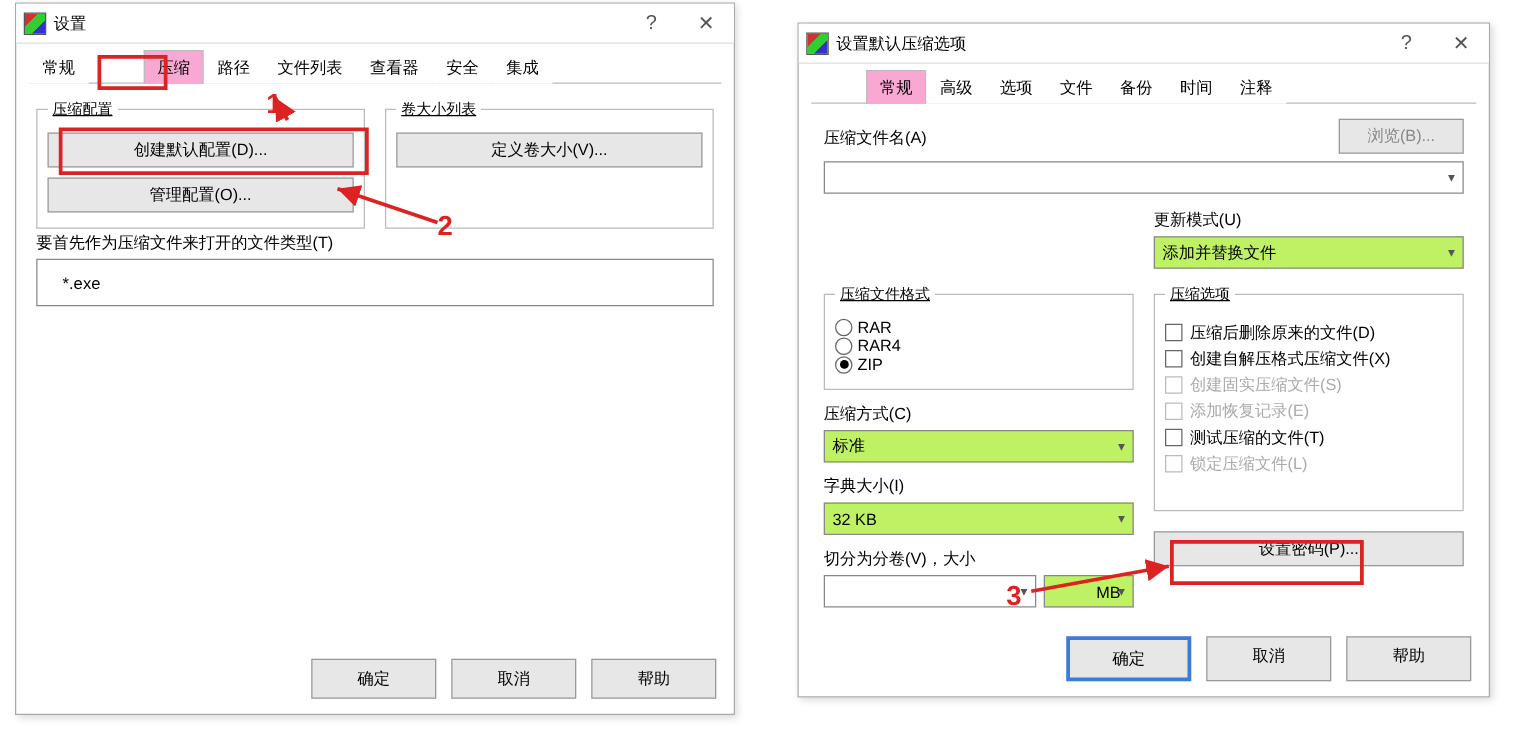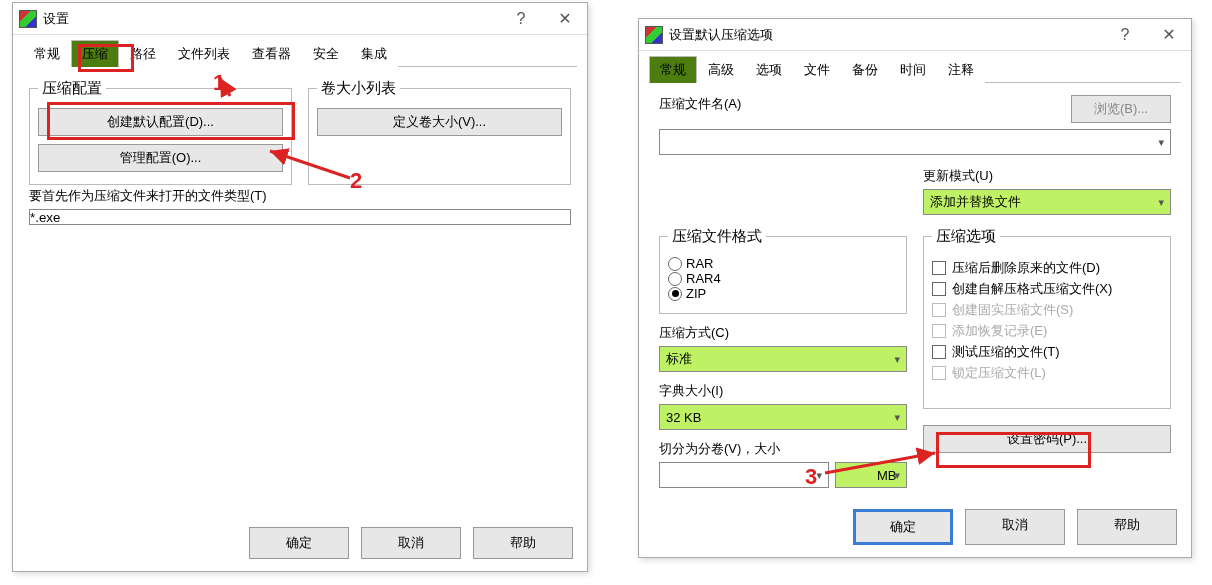"压缩" .tab.active { background: #4d7c0f -> #f9a8d4; margin-left: none -> 44px }
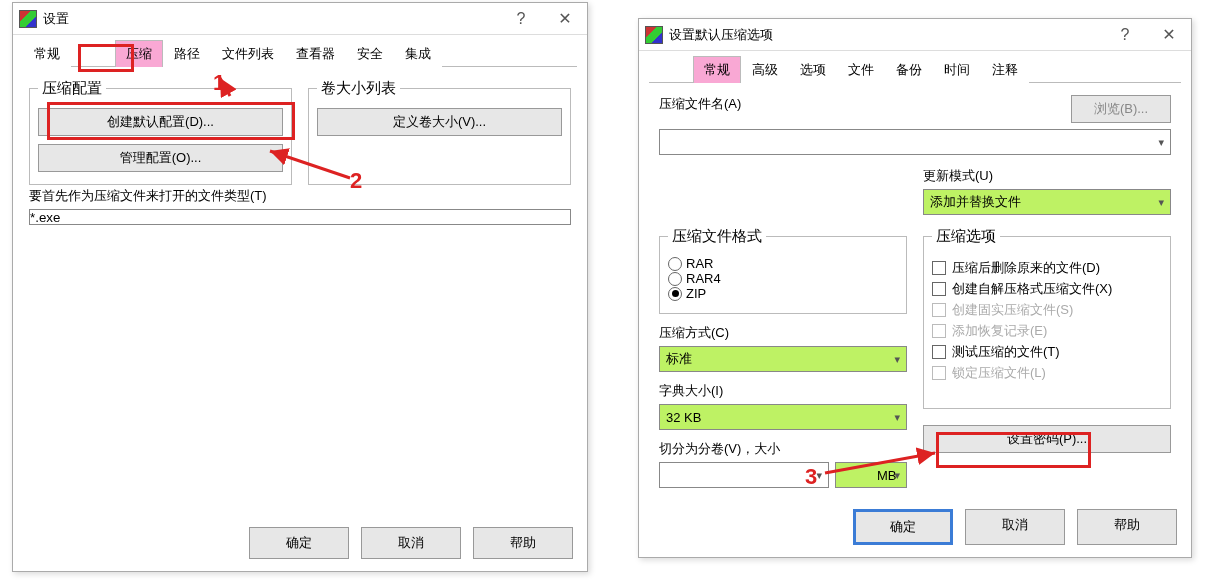"压缩配置" legend { font-size: 15px -> 12px; text-decoration: none -> underline }
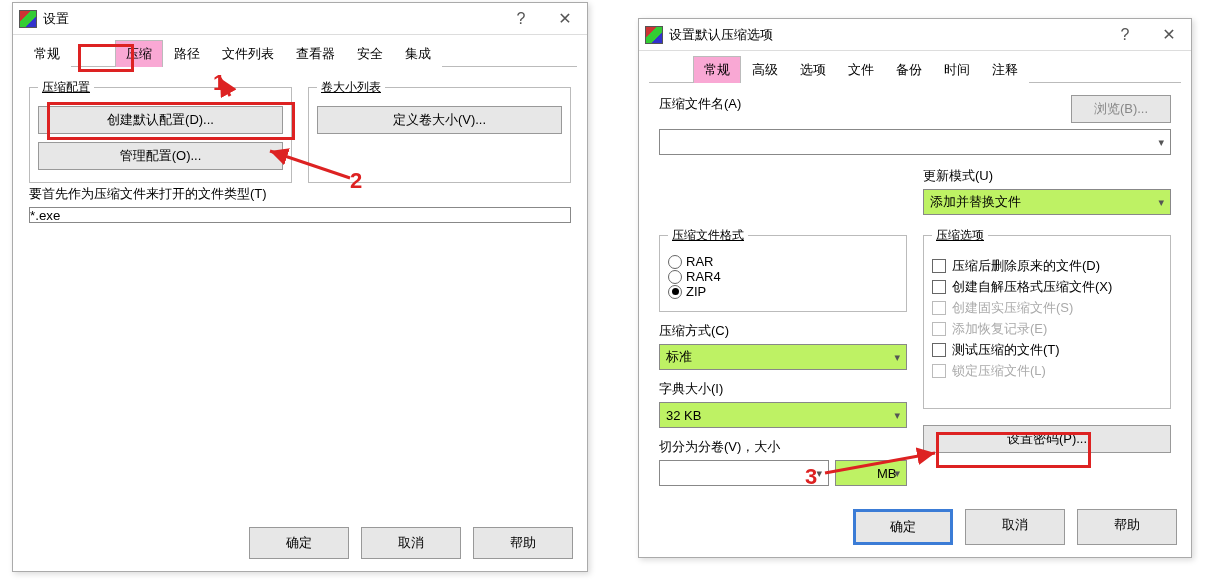"压缩文件名(A)" div { align-items: none -> flex-end }
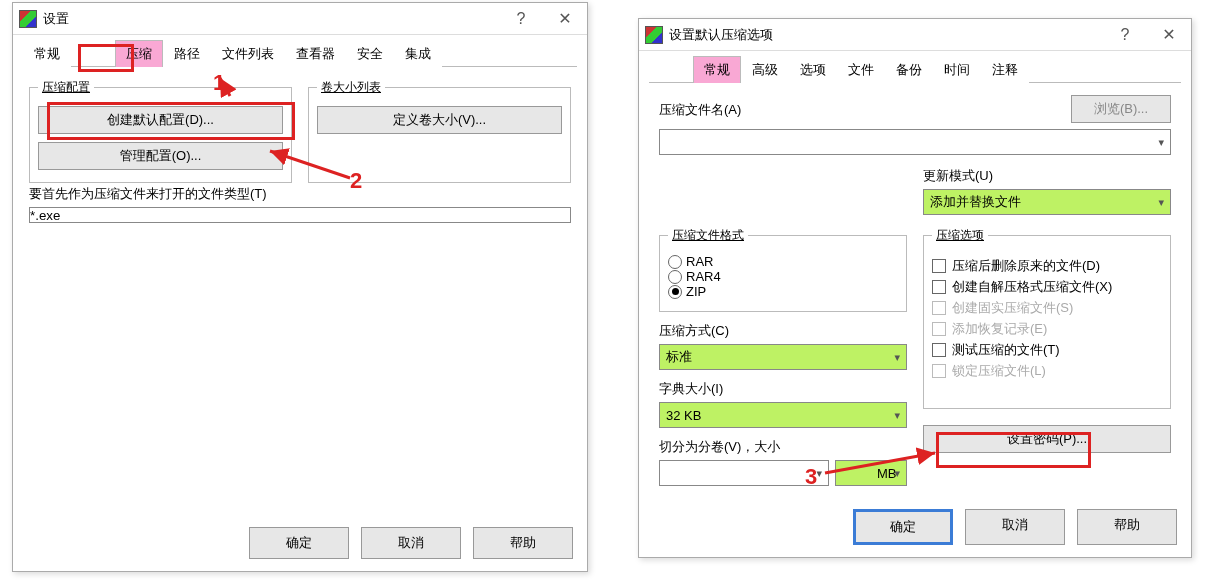"*.exe" .input { height: 16px -> 38px; padding: 2px 0 -> 2px 20px }
